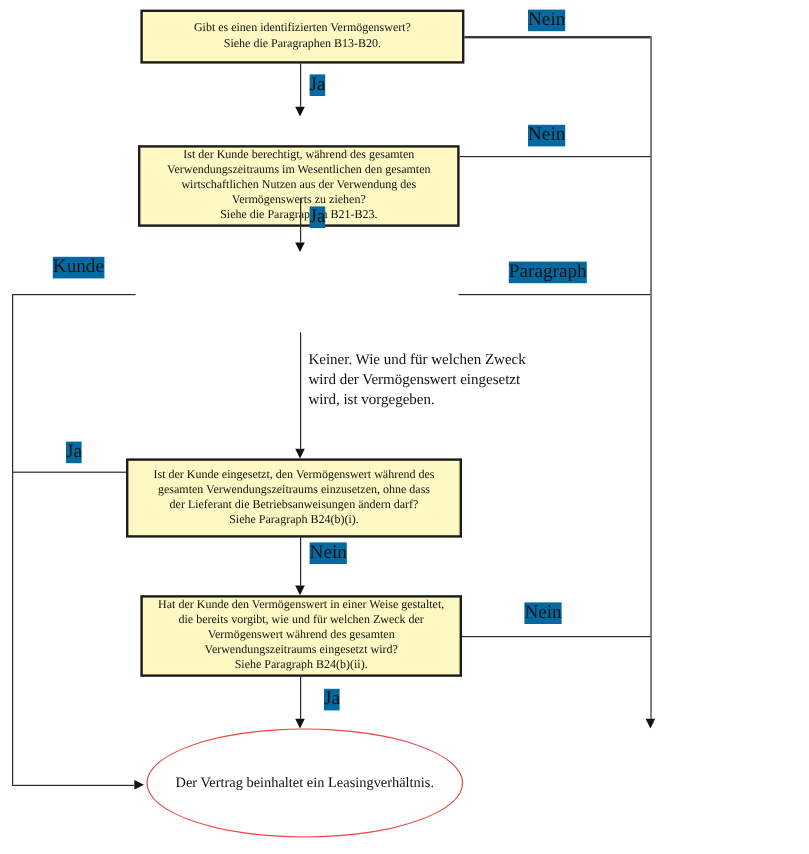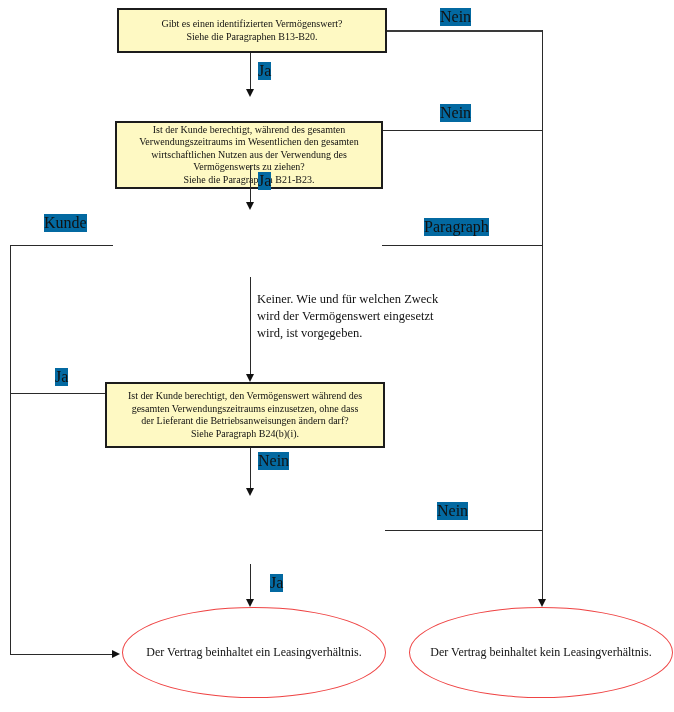"Ist der Kunde berechtigt, den" div.box { text: berechtigt -> eingesetzt }
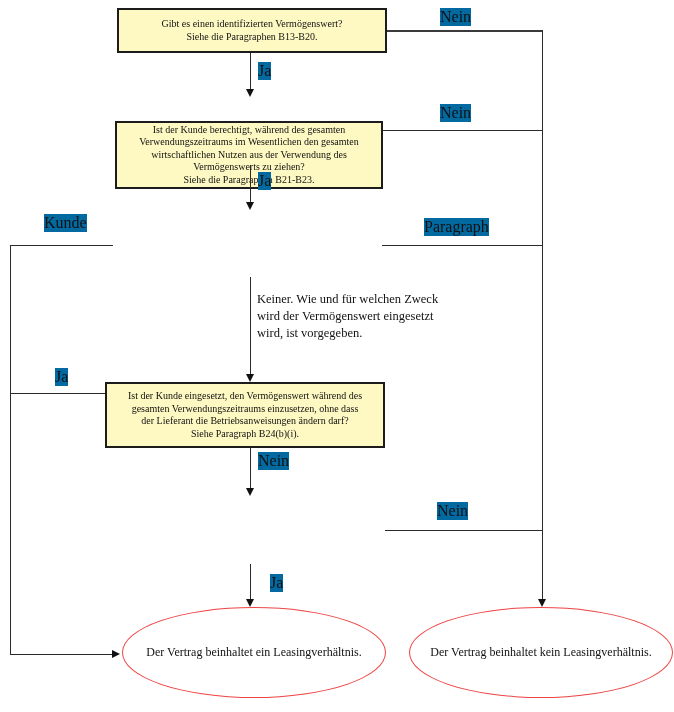"Hat der Kunde den Vermögenswert" div.box { html: none -> <div>Hat der Kunde den Vermögenswert in einer Weise gestaltet, die bereits vorgibt, wie und für welchen Zweck der Vermögenswert während des gesamten Verwendungszeitraums eingesetzt wird? Siehe Paragraph B24(b)(ii).</div> }
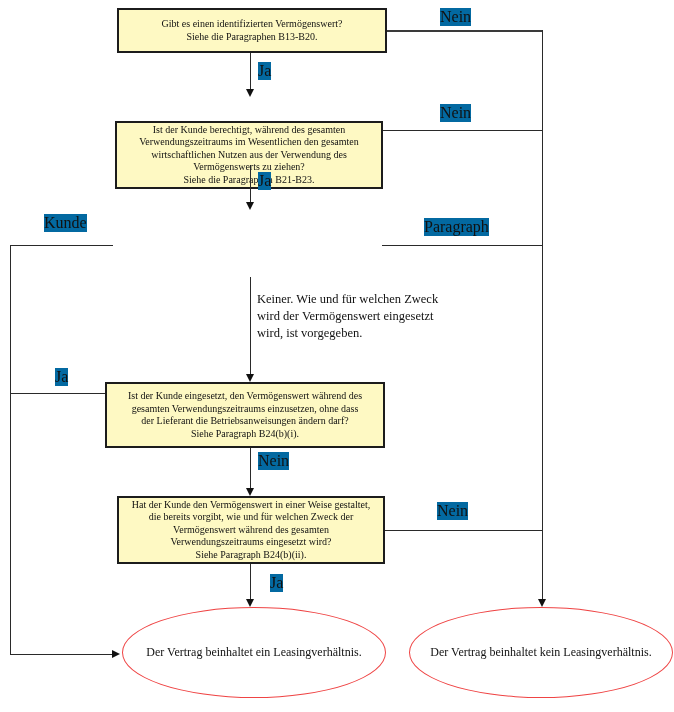"Der Vertrag beinhaltet kein" div.ellipse { html: <div>Der Vertrag beinhaltet kein Leasingverhältnis.</div> -> none }
